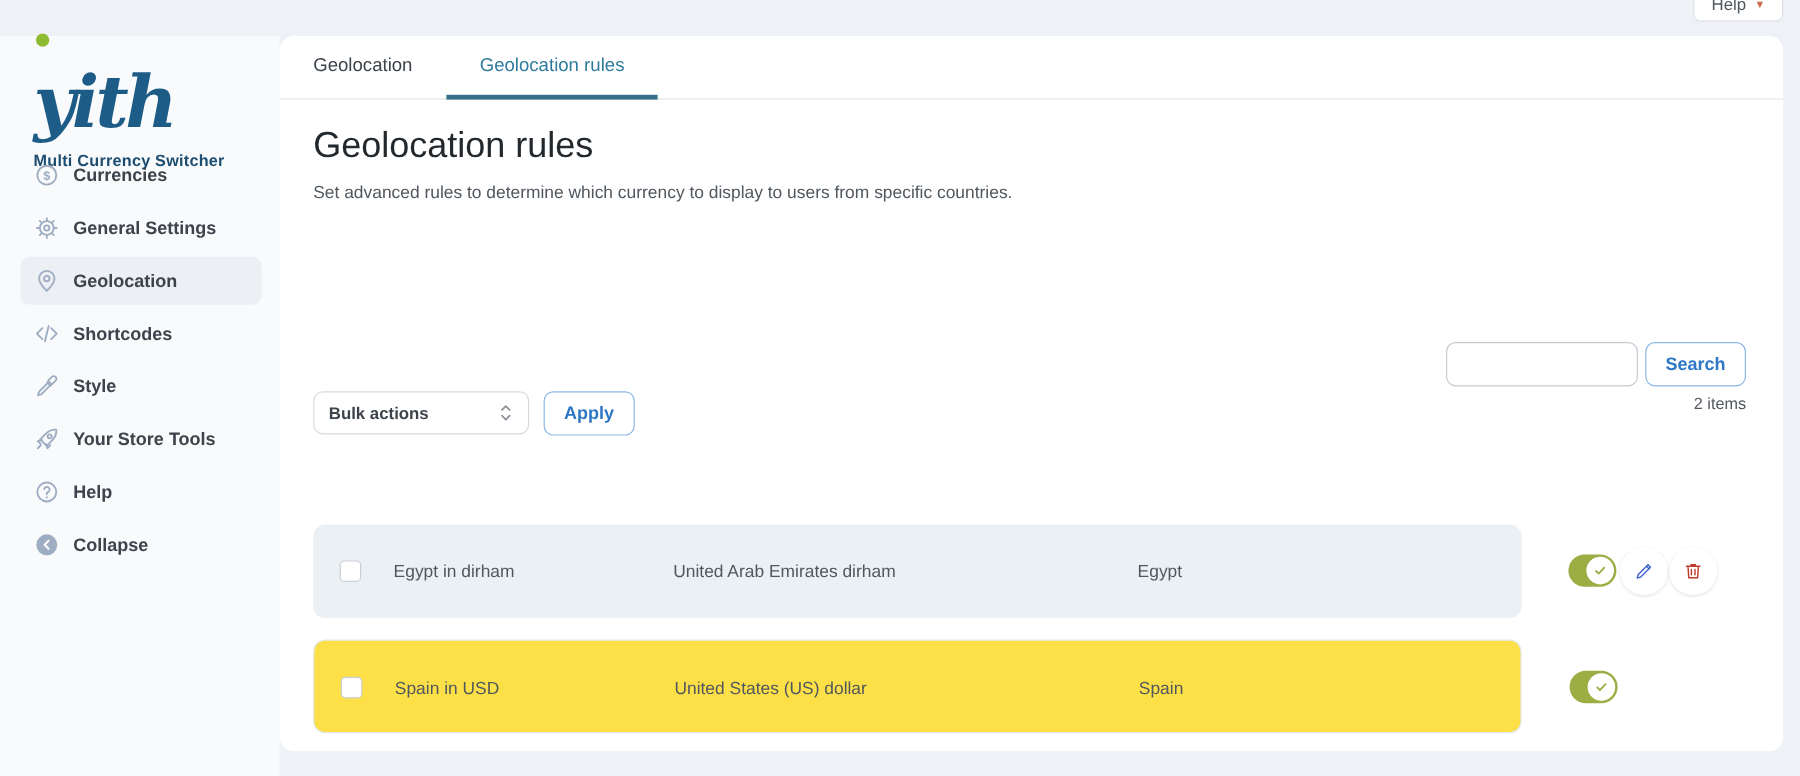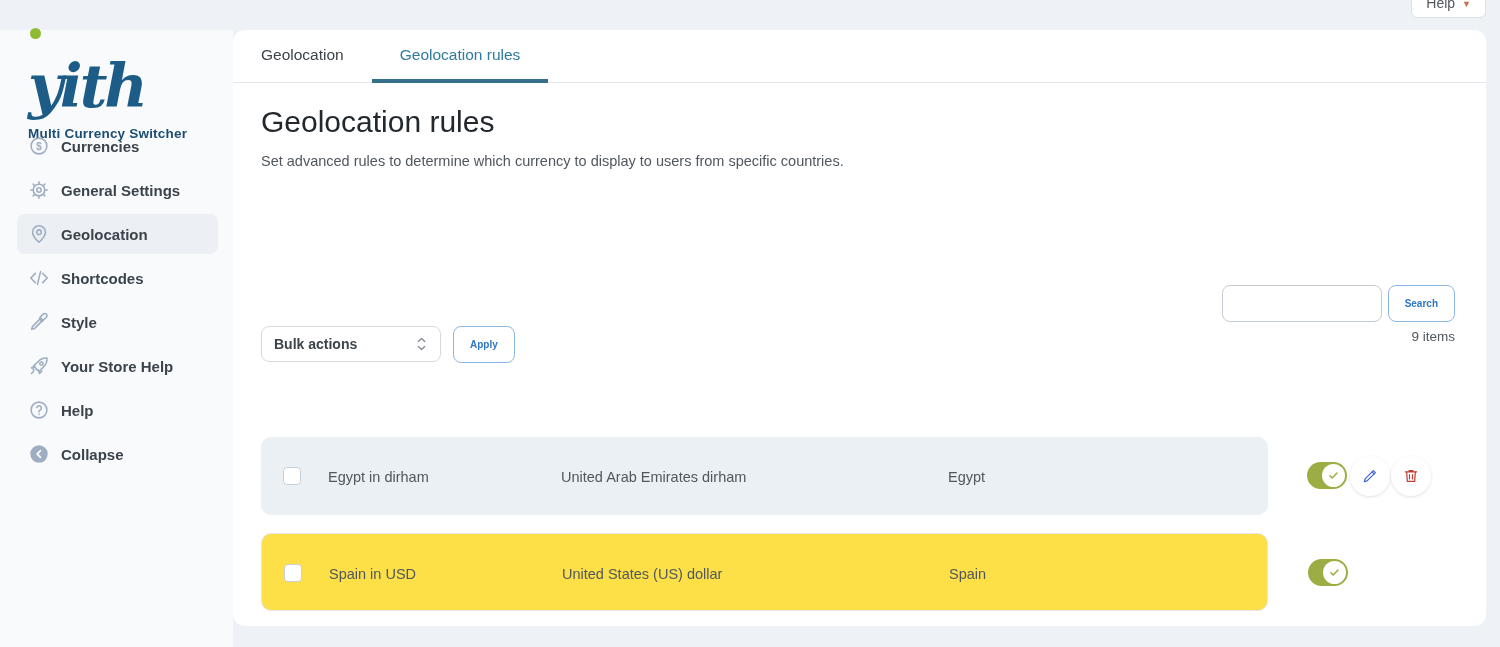"Search" .btn-outline-blue { font-size: 10px -> 15px }
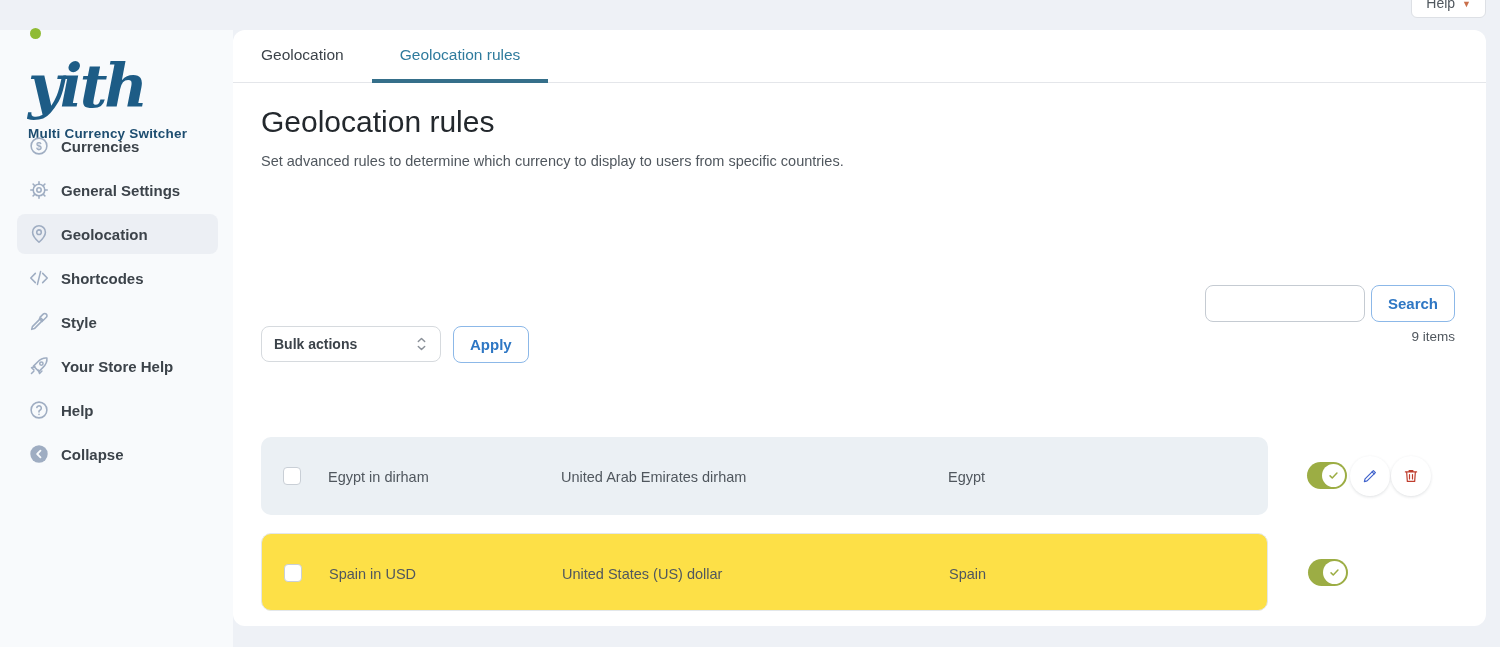"9 items" div.items-count { text: 9 -> 2 }
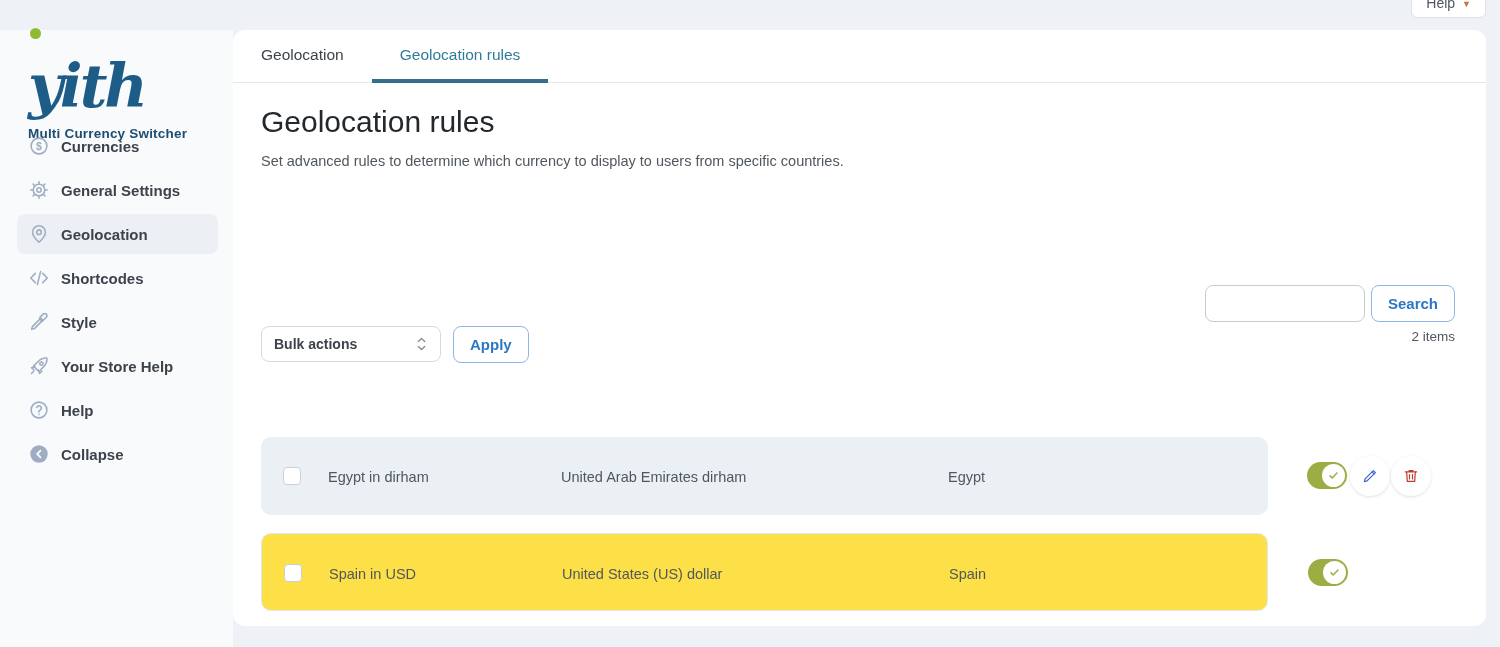"Your Store Help" span.nav-label { text: Help -> Tools }
